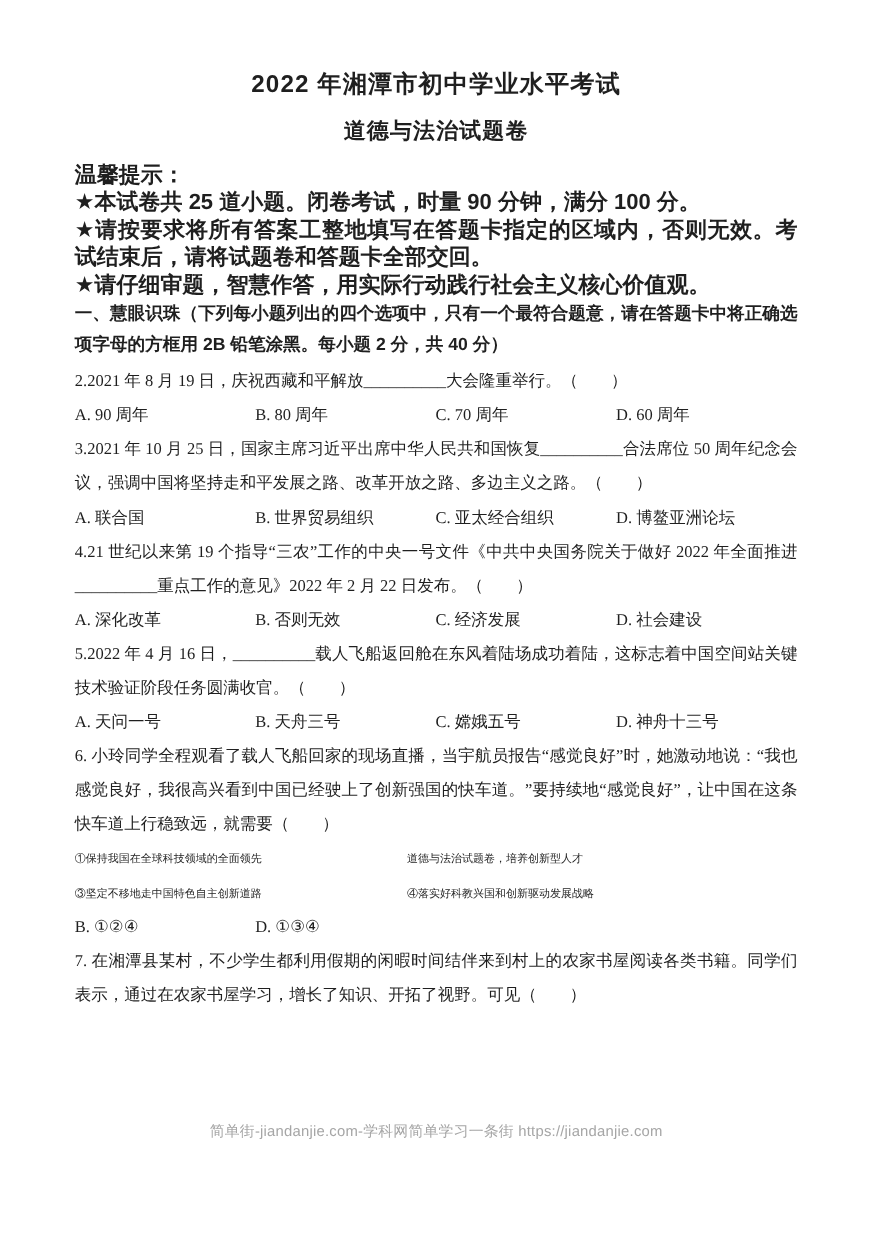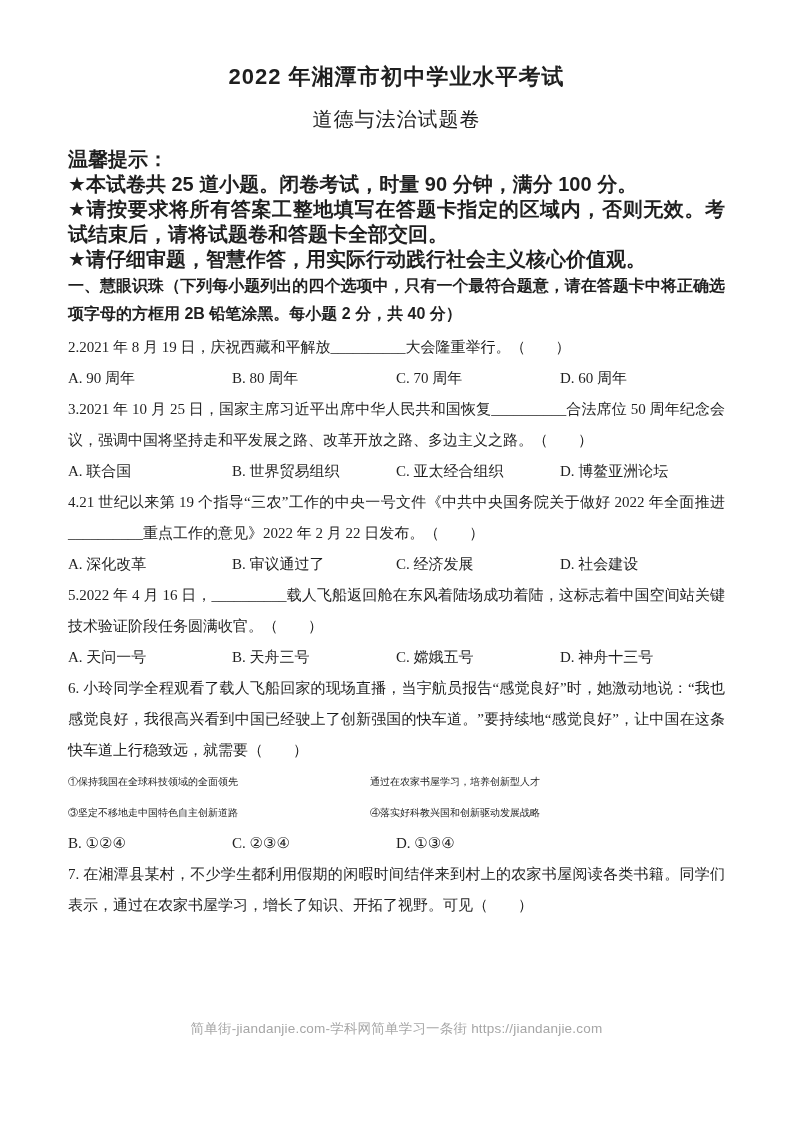"道德与法治试题卷" .subtitle { font-weight: 400 -> 700 }
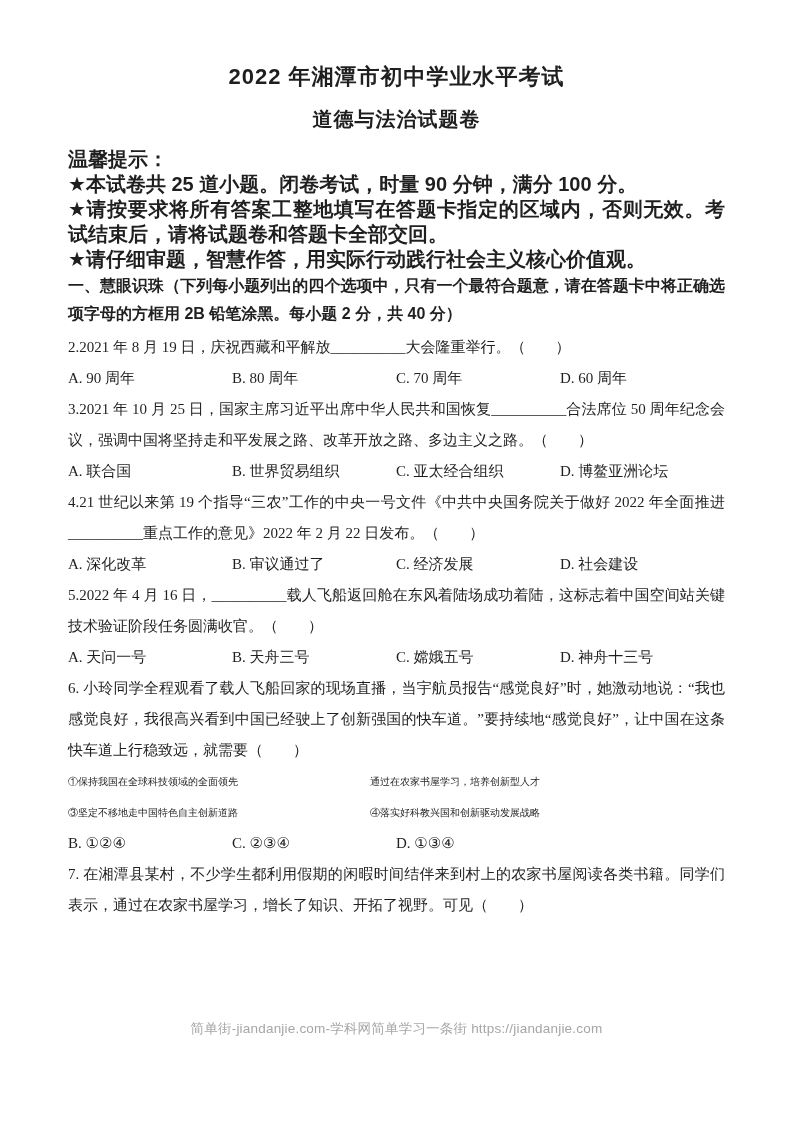"B. 审议通过了" span { text: 审议通过了 -> 否则无效 }
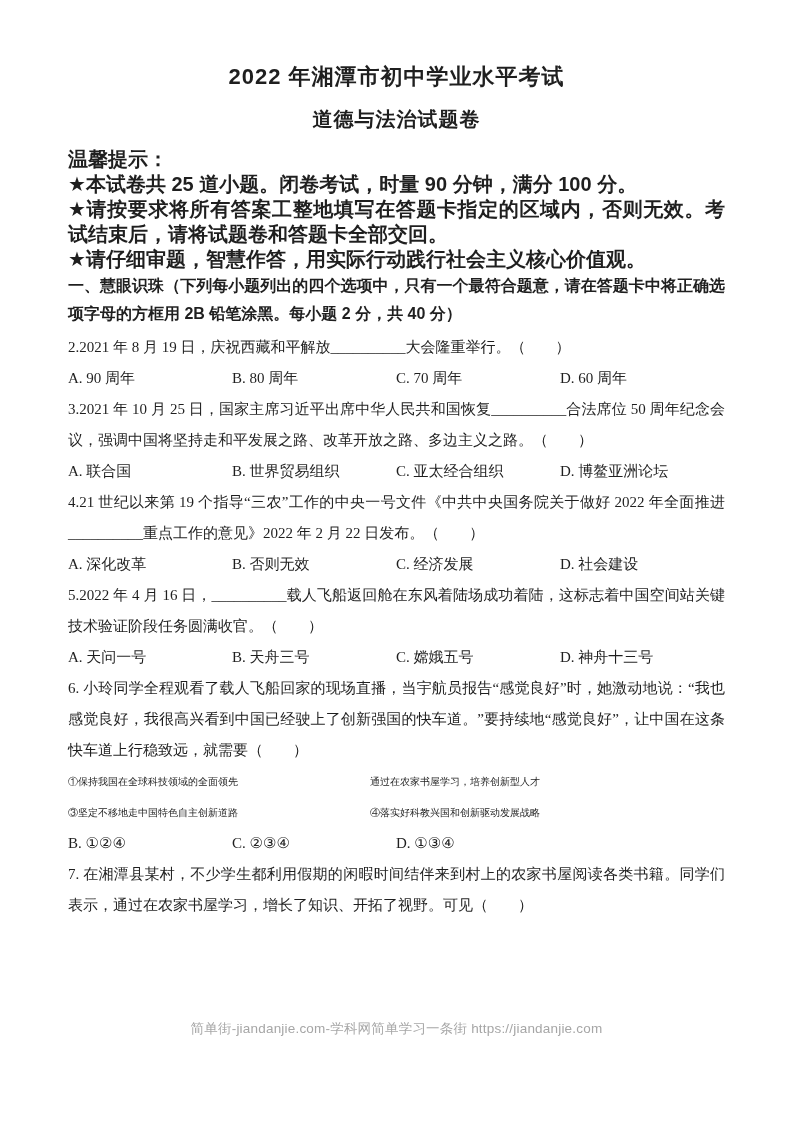"通过在农家书屋学习，培养创新型人才" span { text: 通过在农家书屋学习 -> 道德与法治试题卷 }
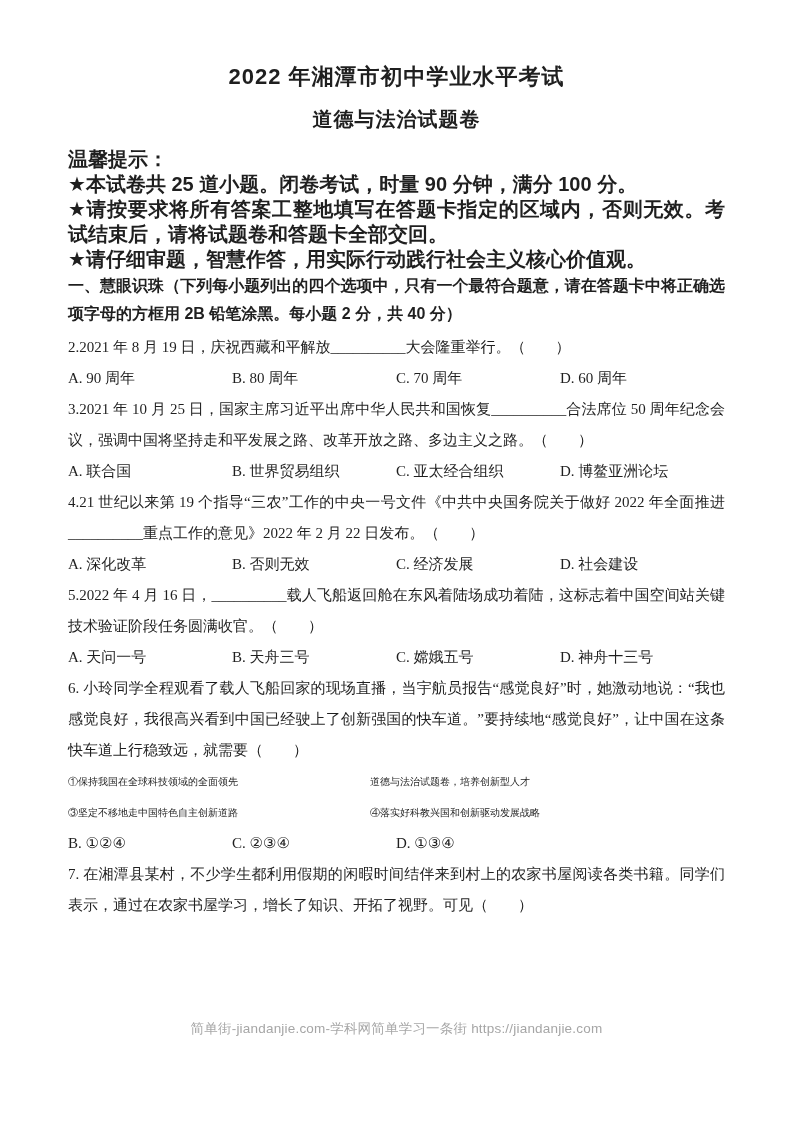"C. ②③④" span { html: <span>C. ②③④</span> -> none }
